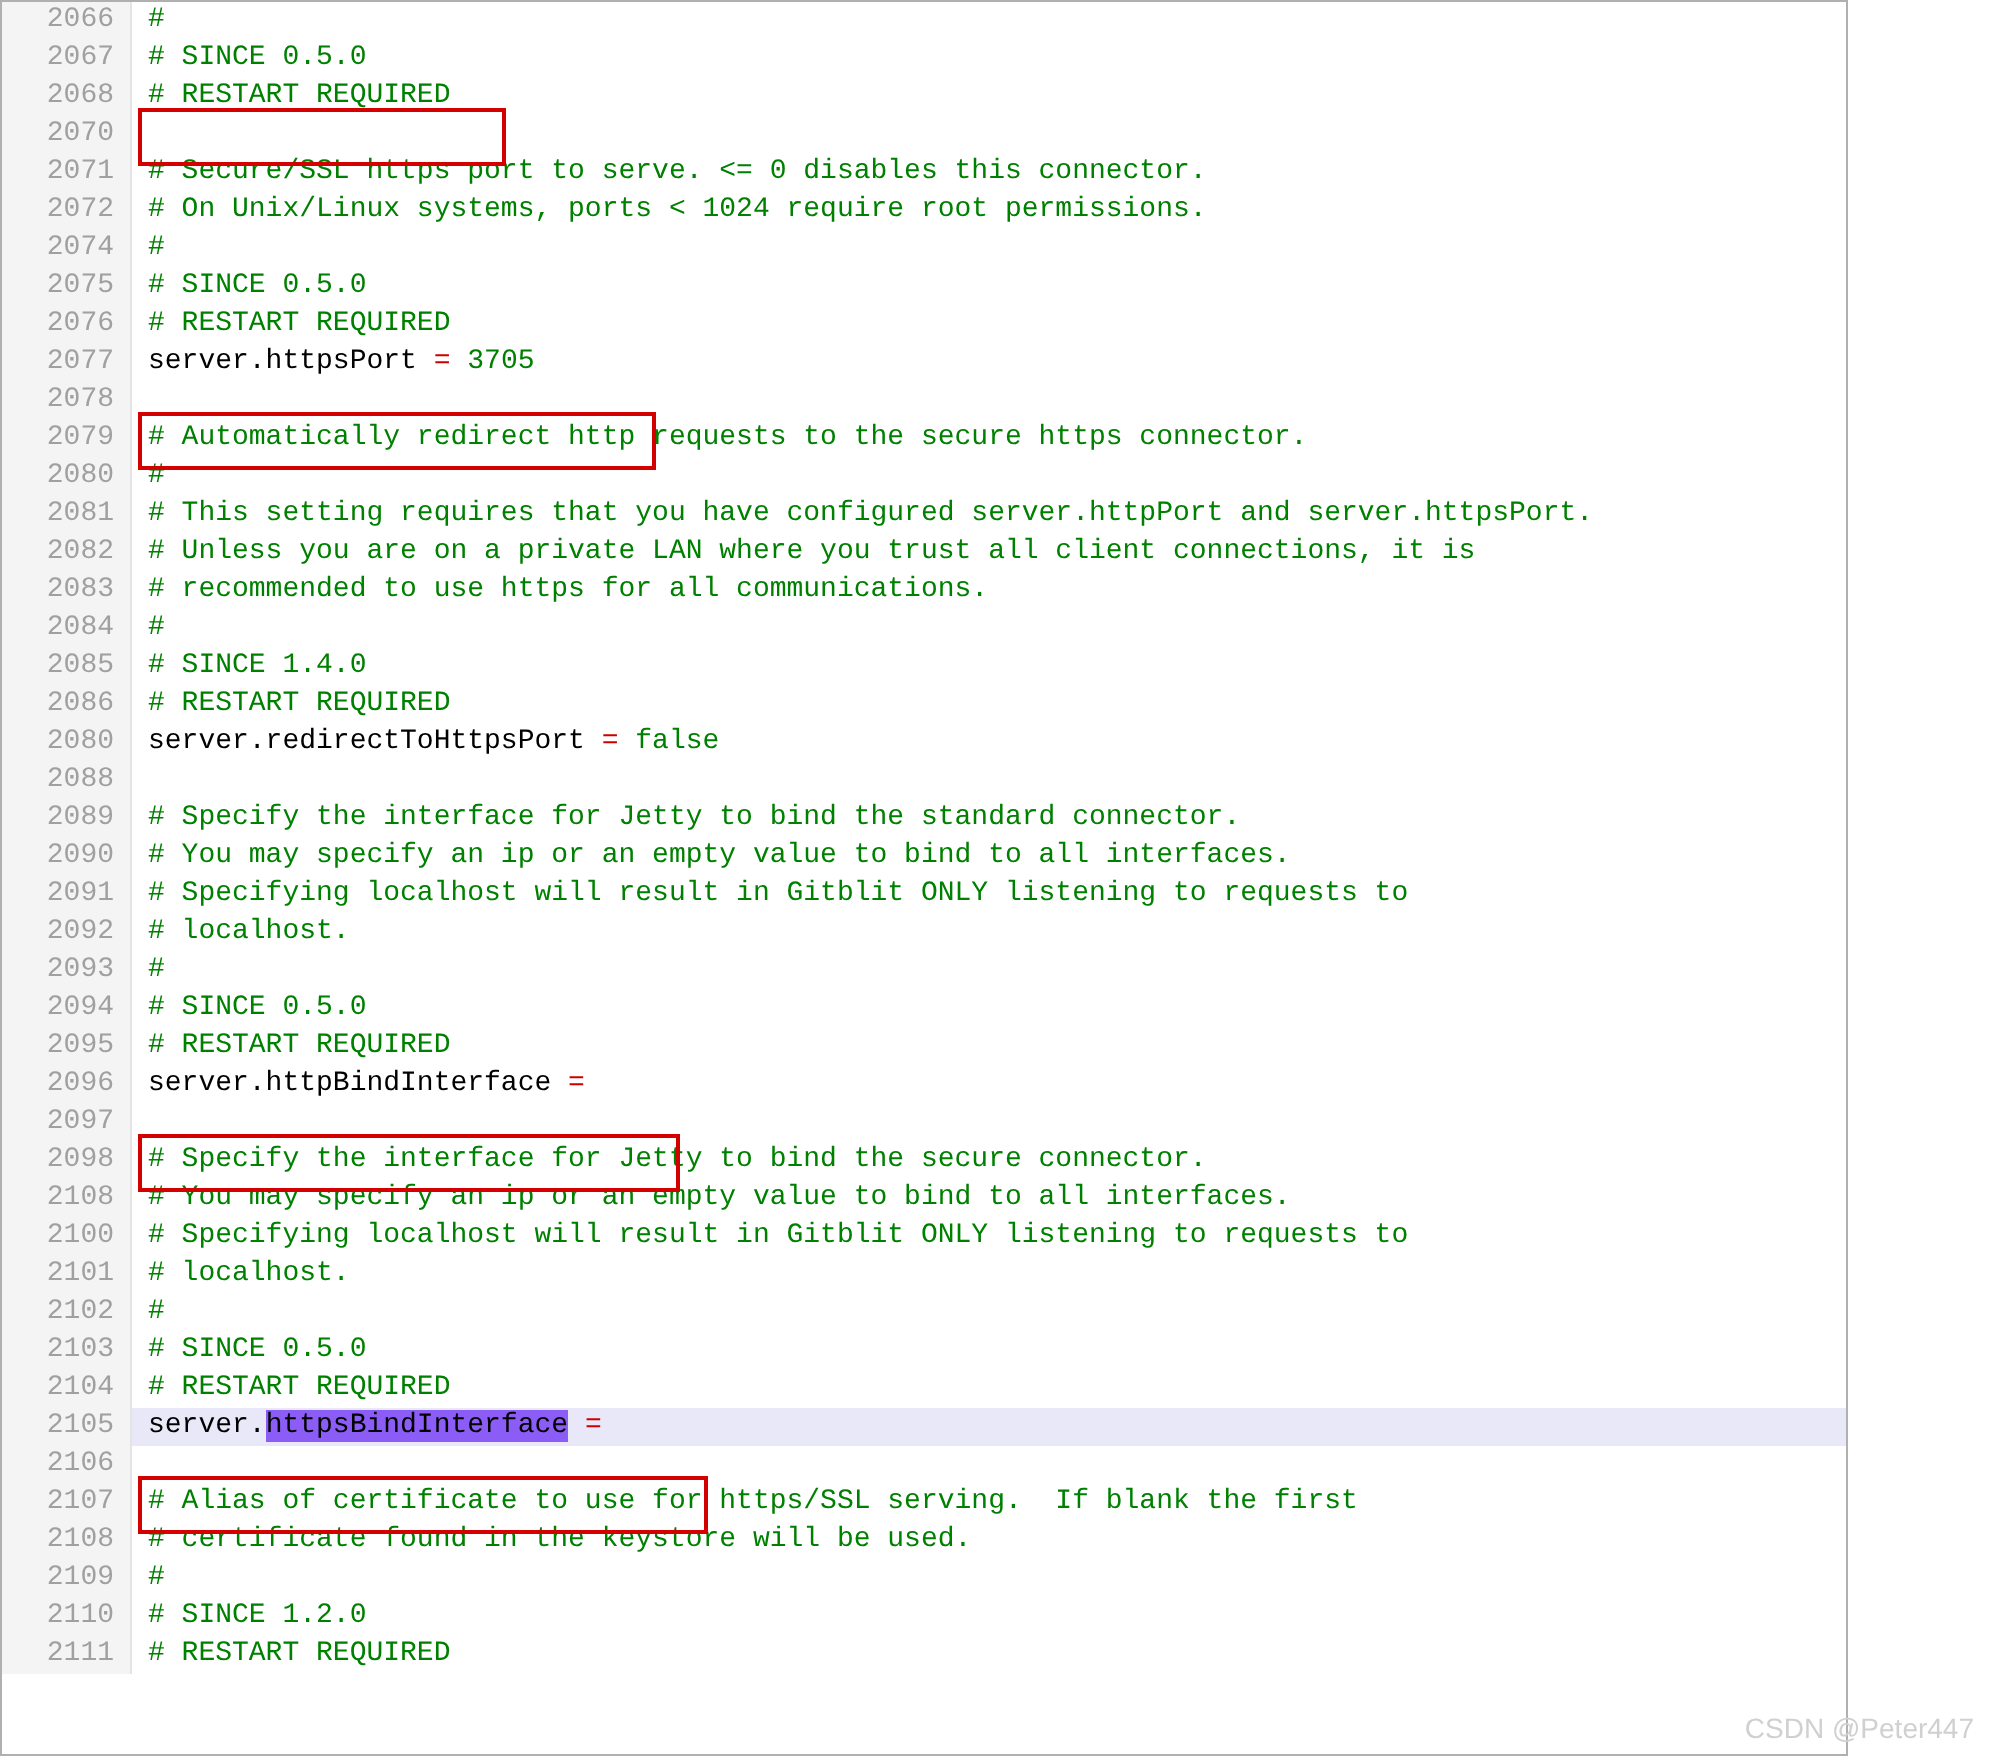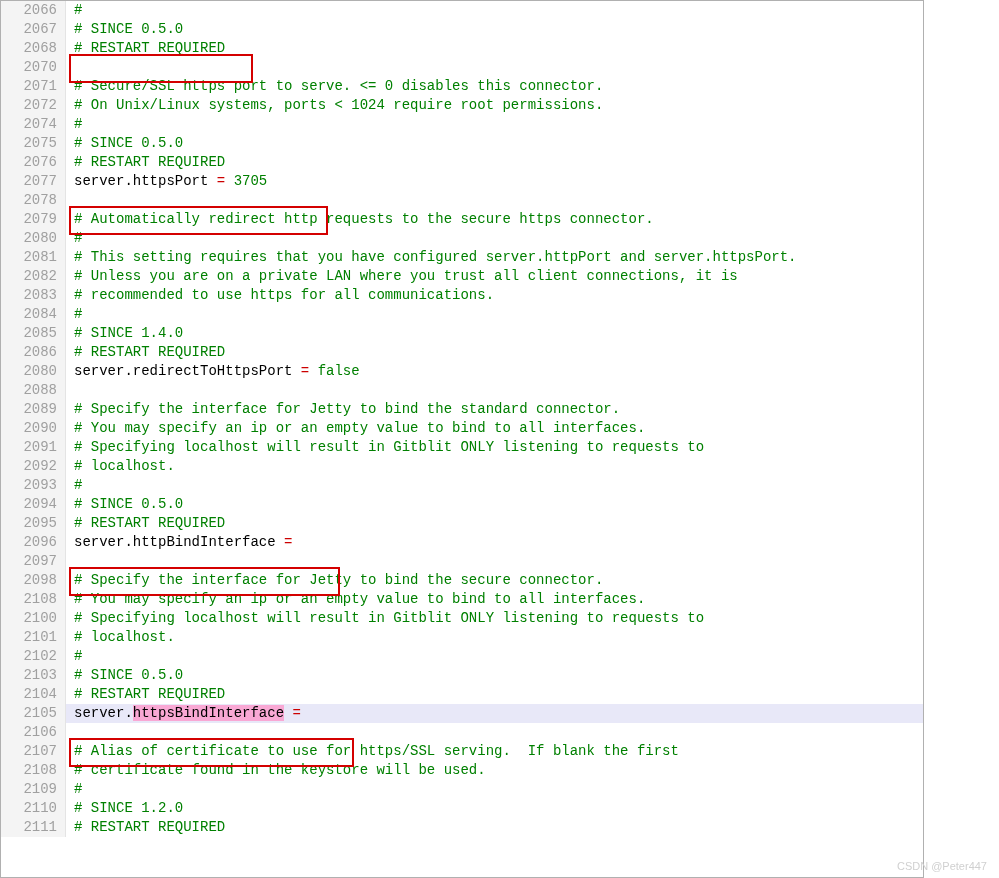"httpsBindInterface" .tok-selected { background: #f9a8d4 -> #8b5cf6 }
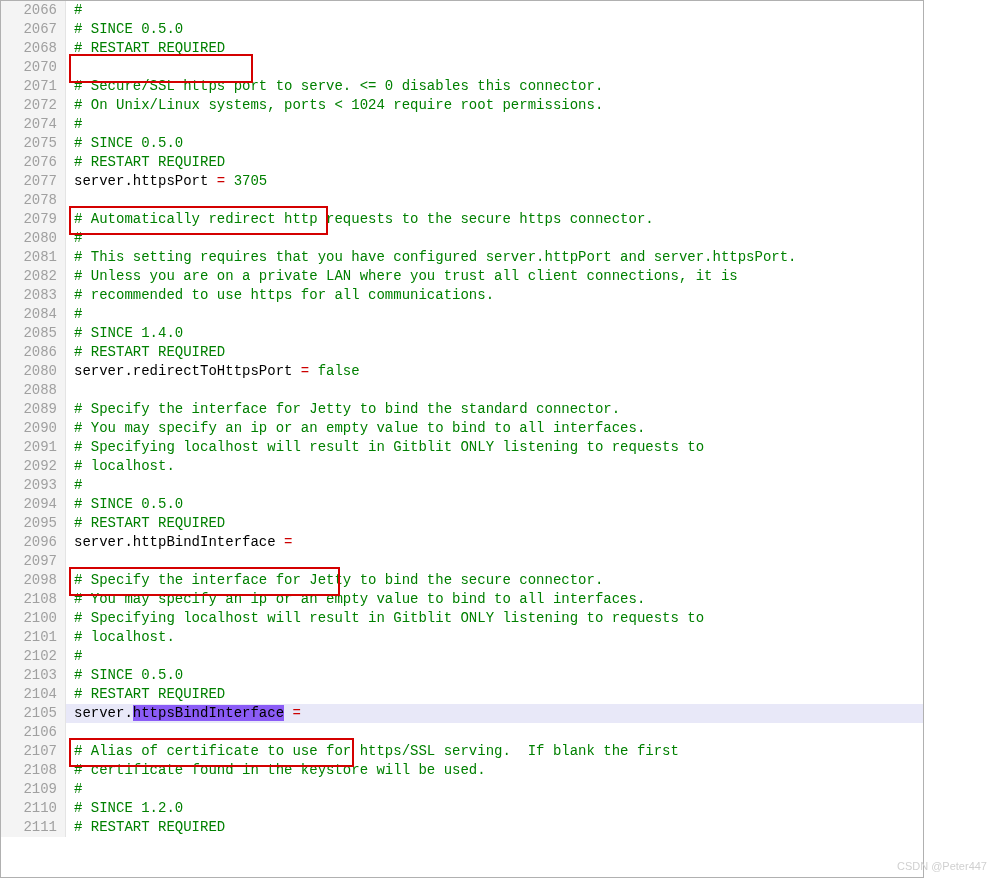"CSDN @Peter447" .watermark { font-size: 11px -> 14px }
